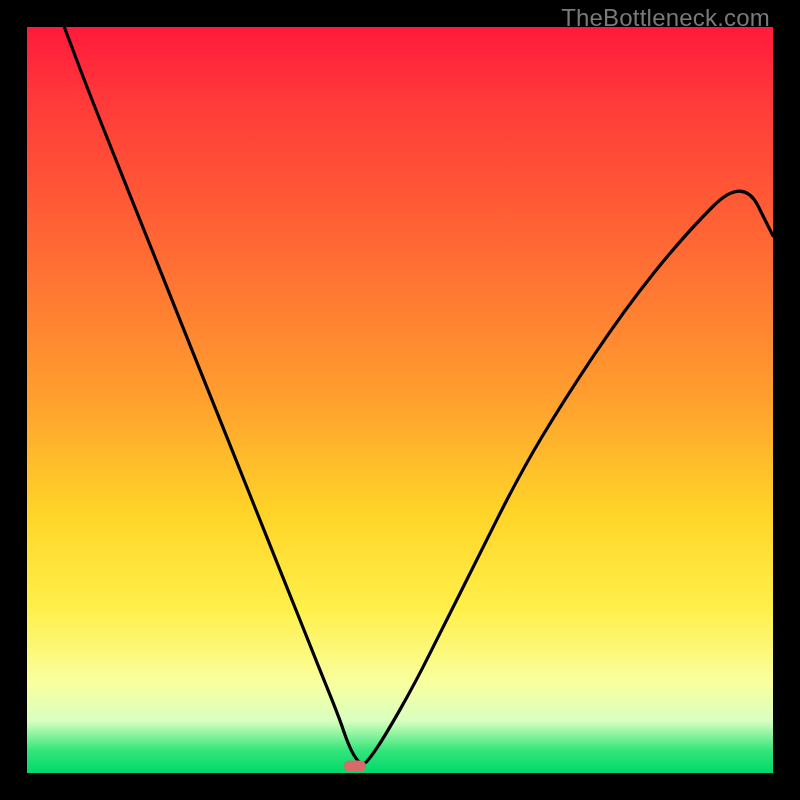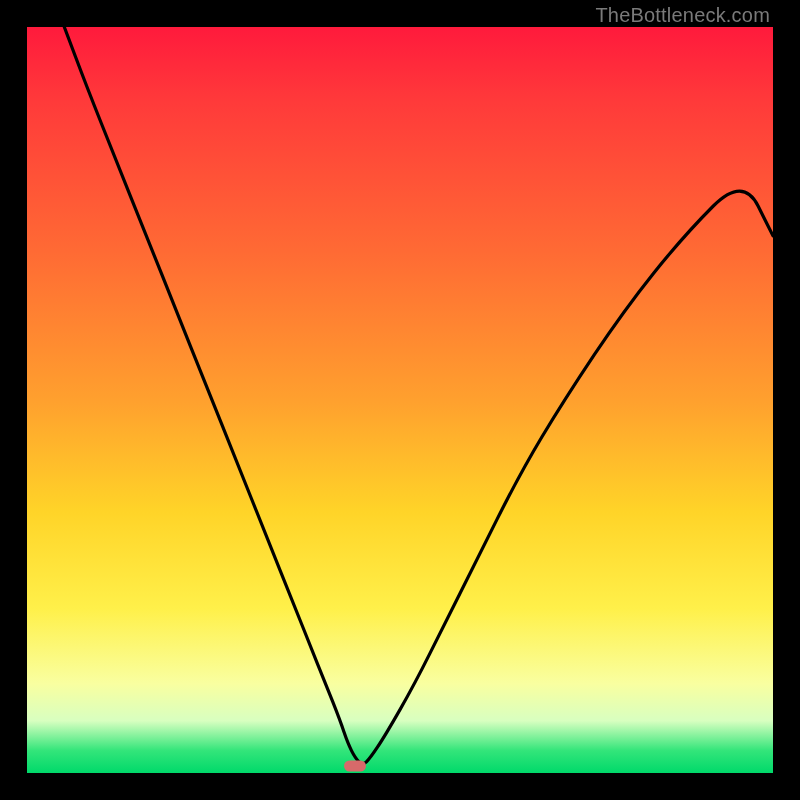"TheBottleneck.com" .watermark { font-size: 20px -> 24px }
